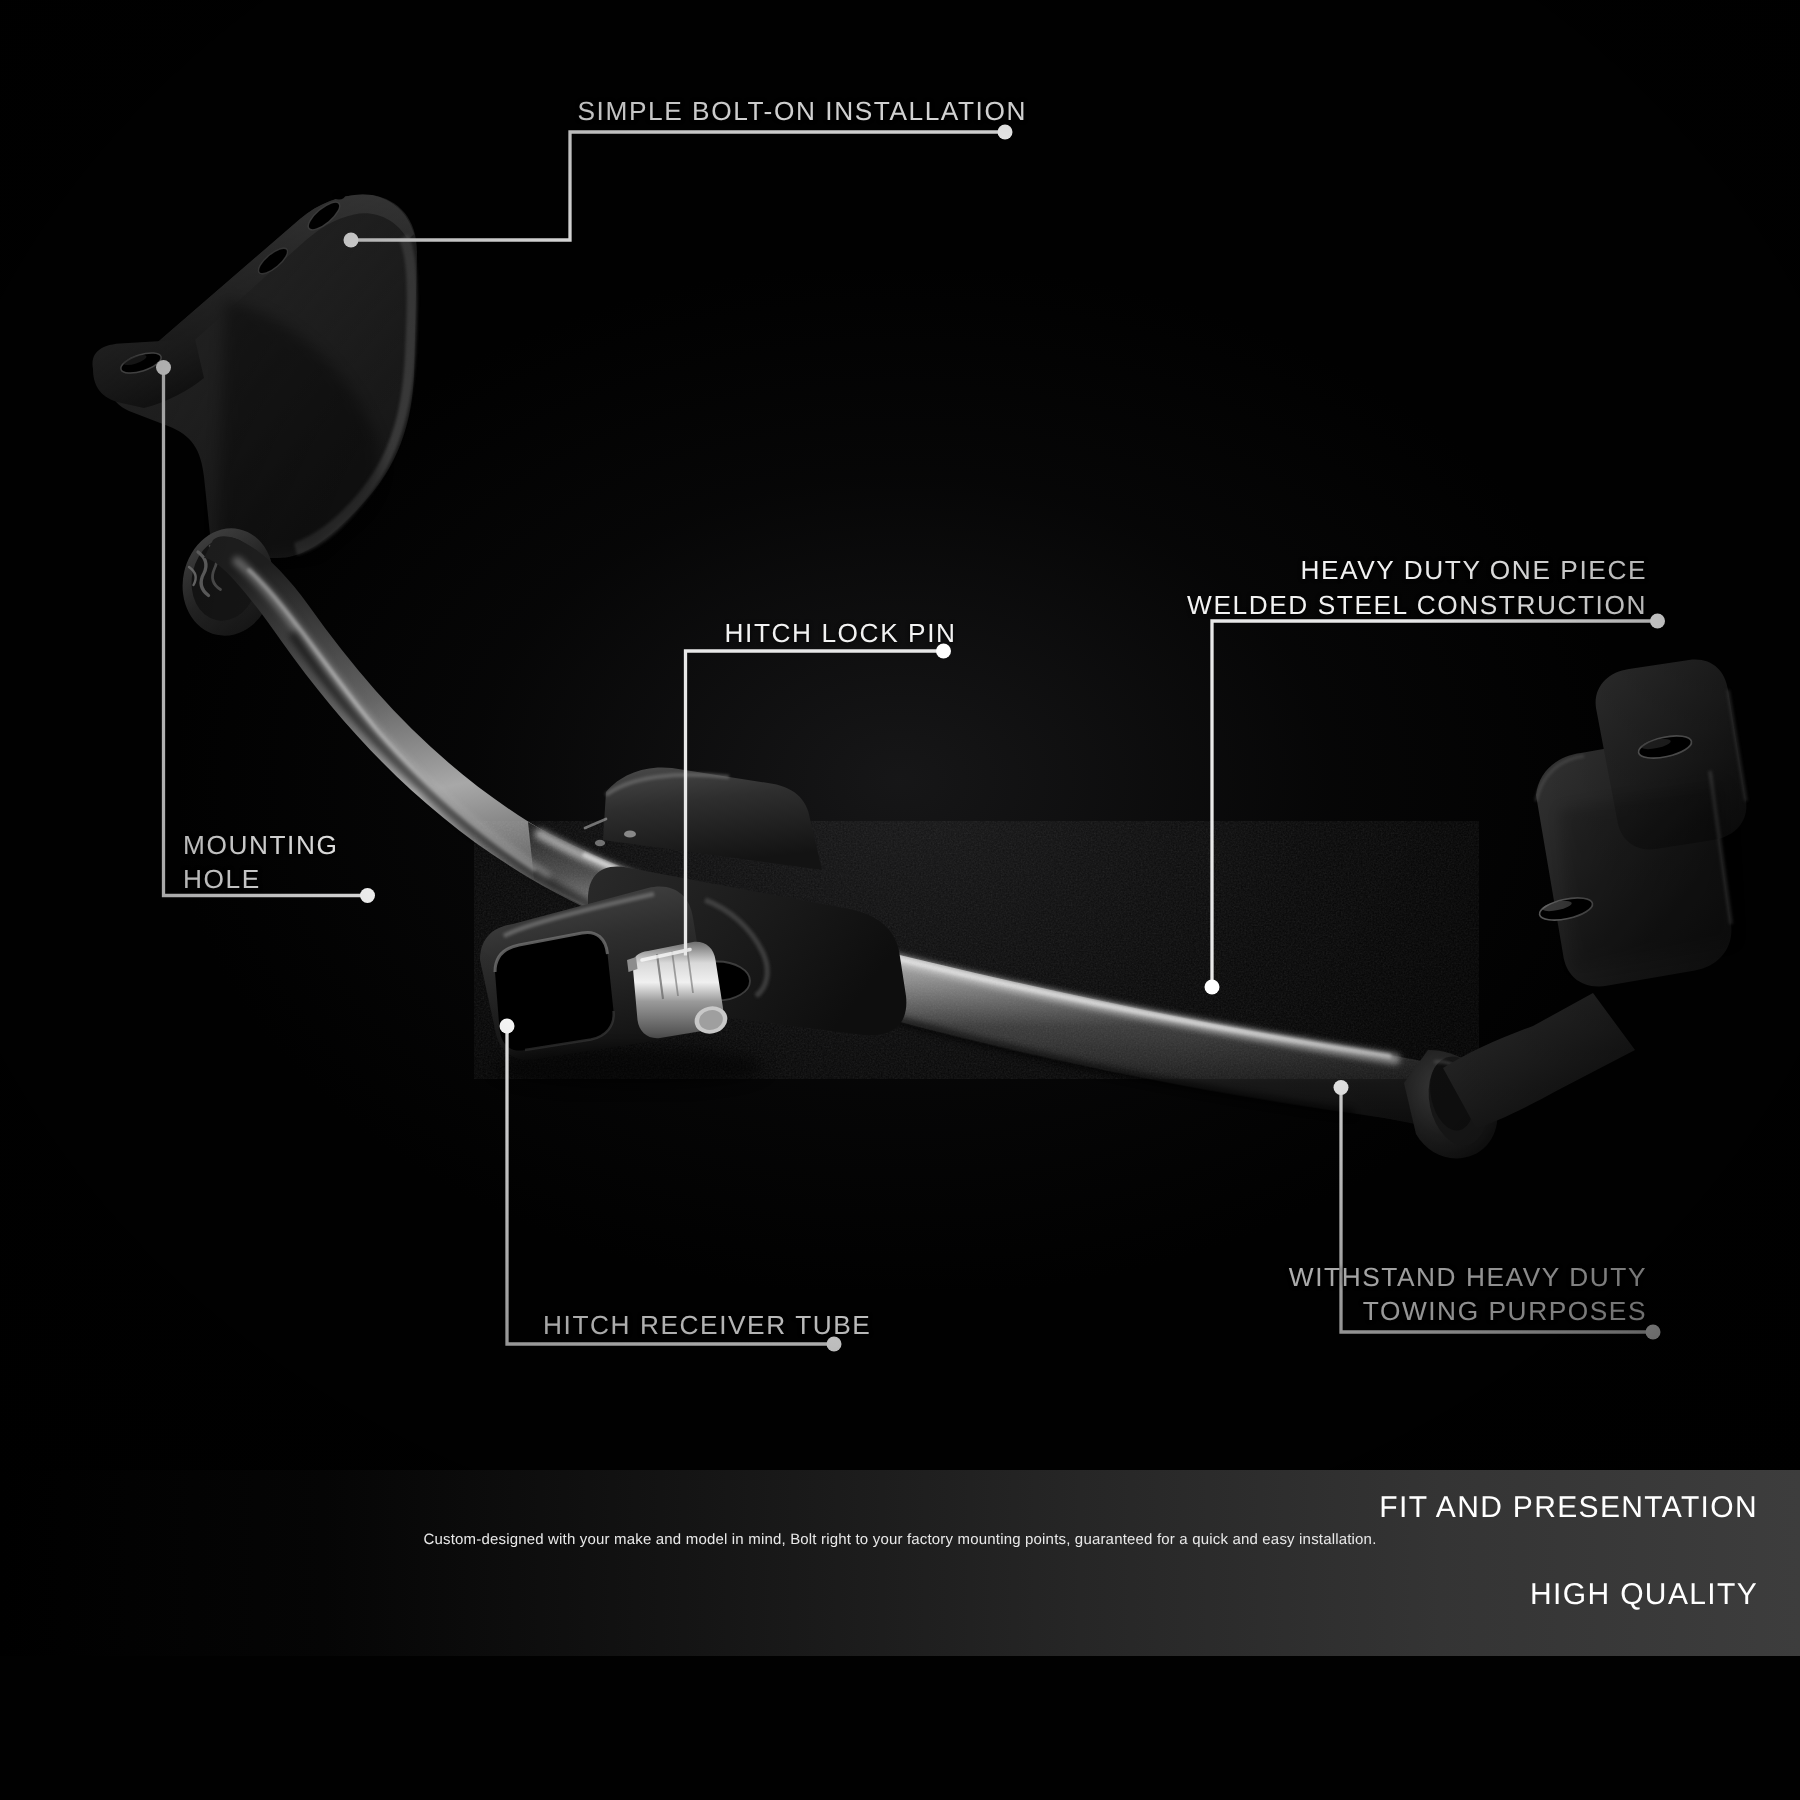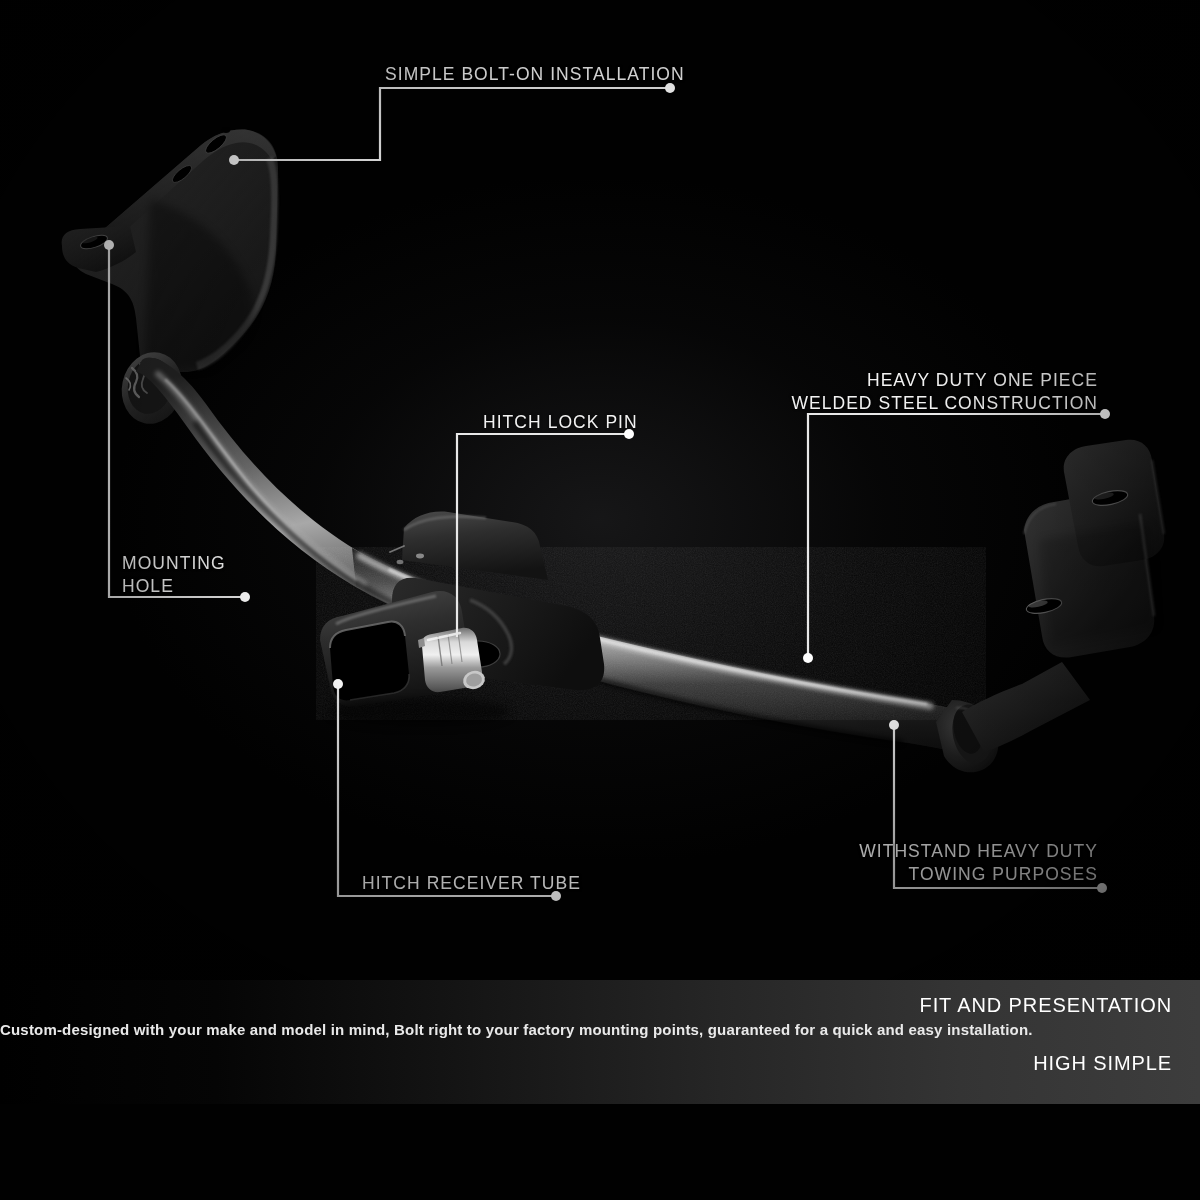"Custom-designed with your make and" .banner-sub { font-size: 15px -> 10px; font-weight: 700 -> 400; text-align: none -> center }
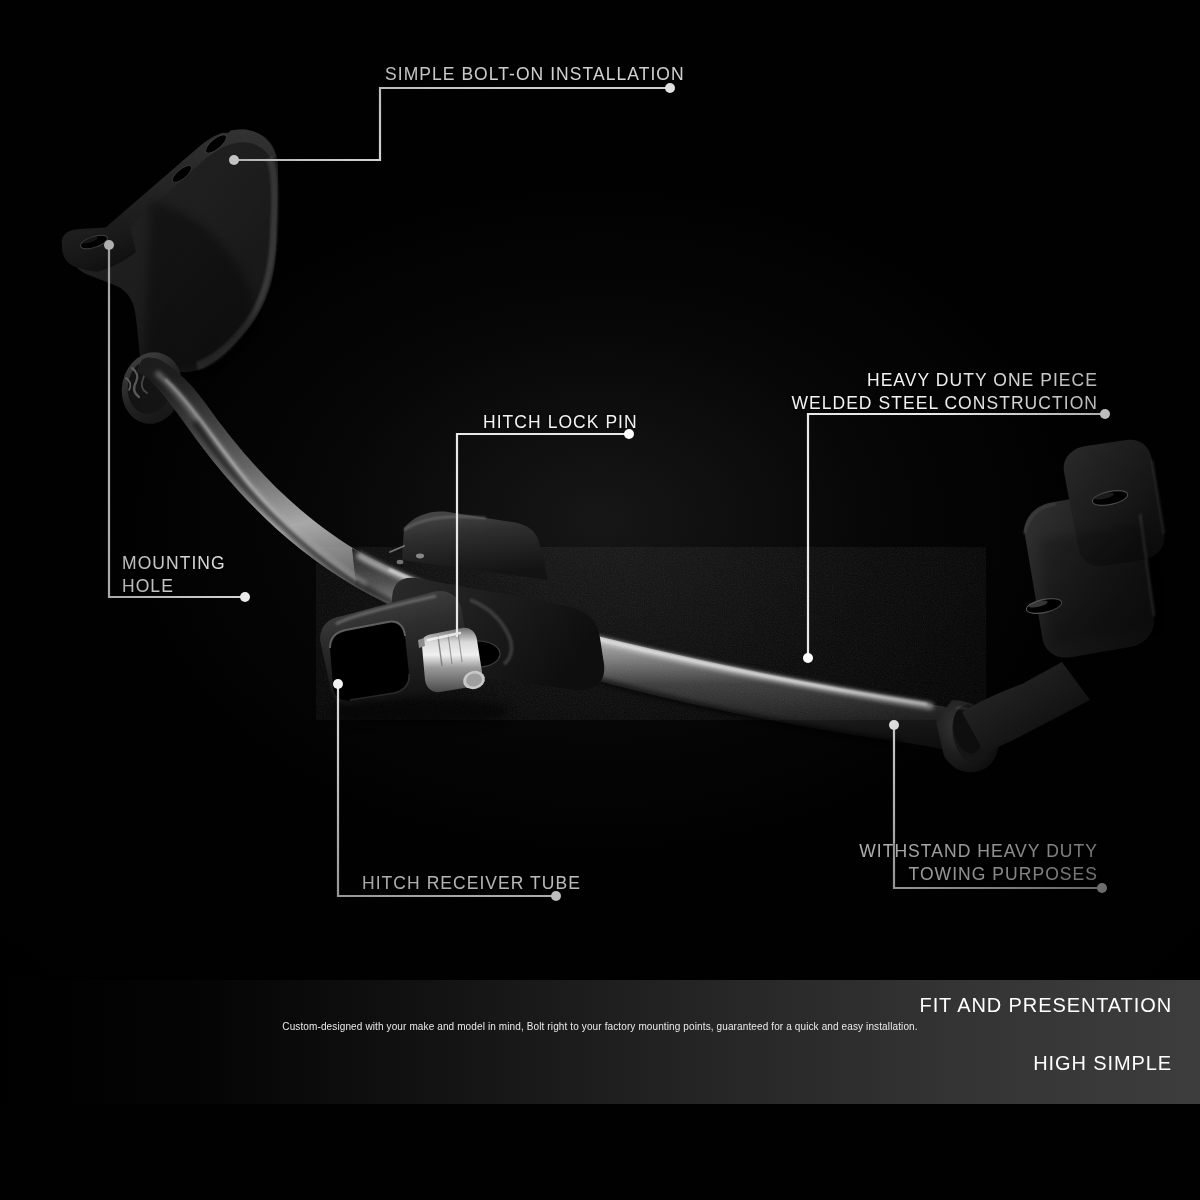"HIGH SIMPLE" div.banner-head { text: SIMPLE -> QUALITY }
